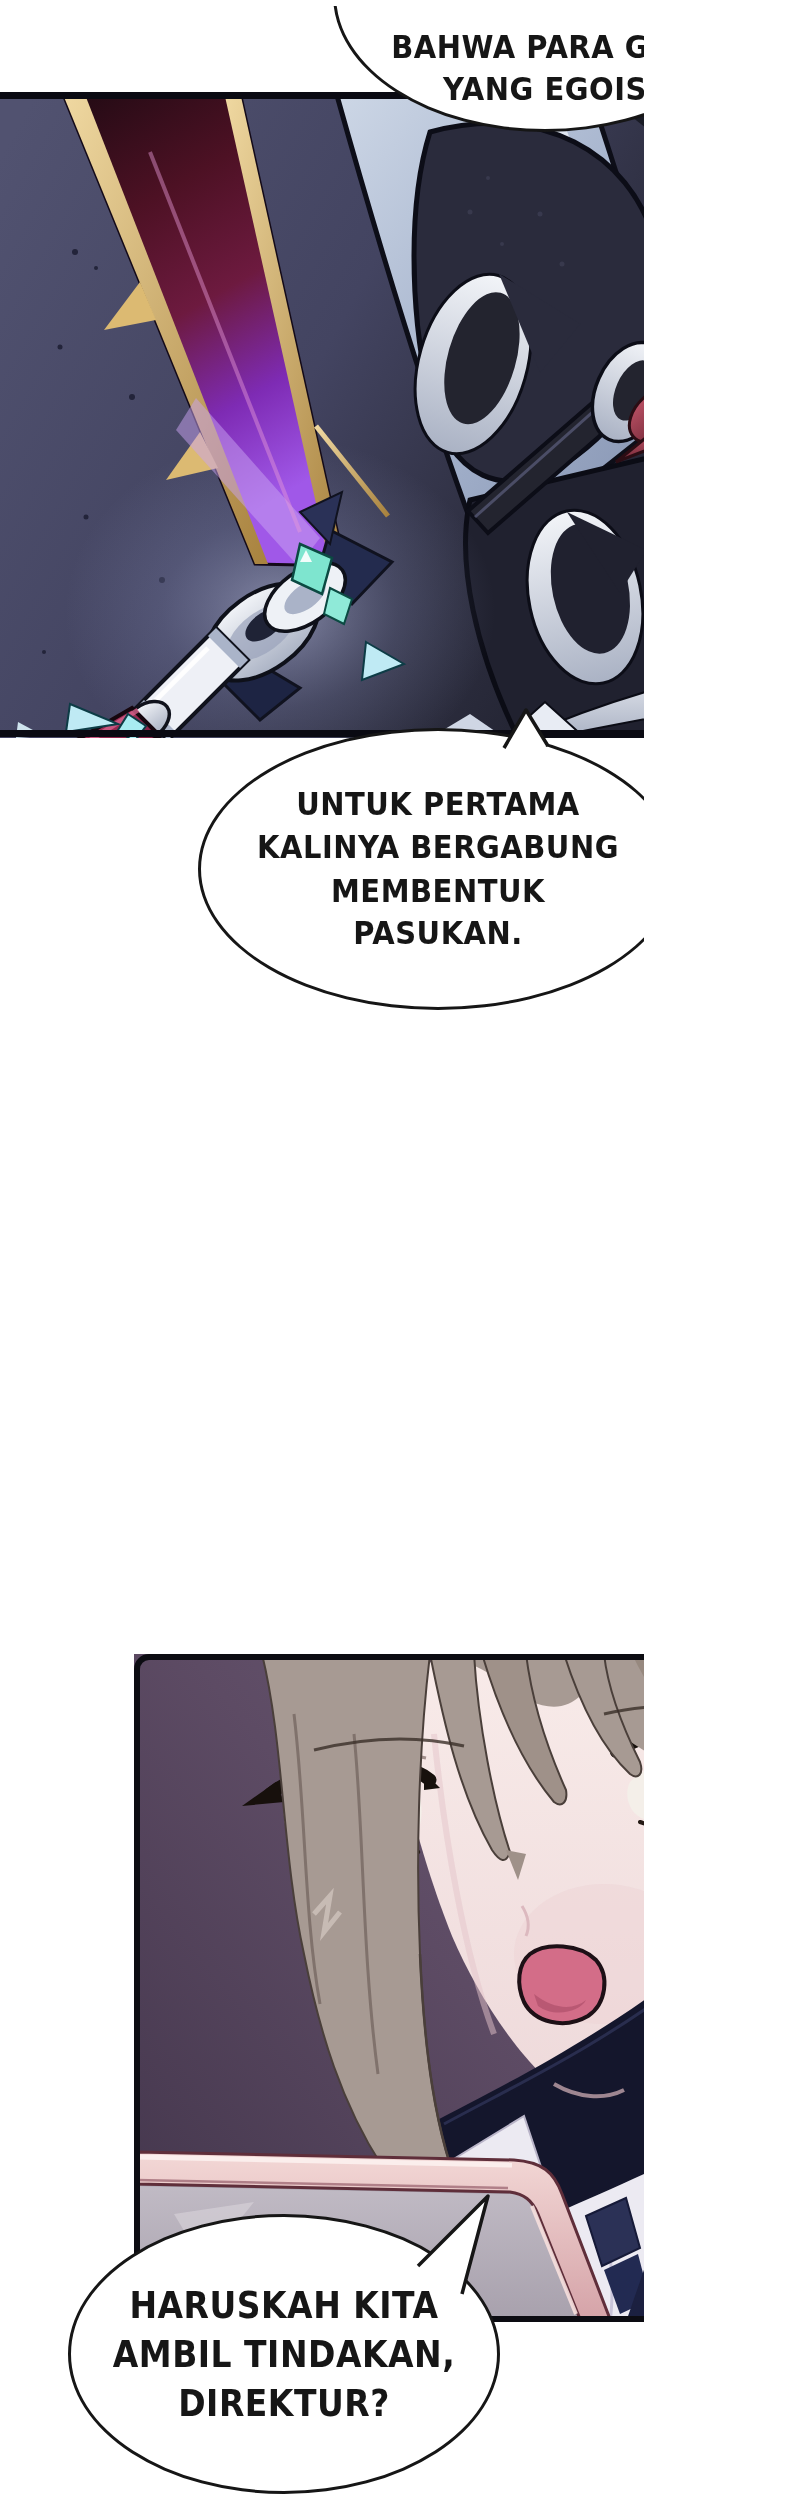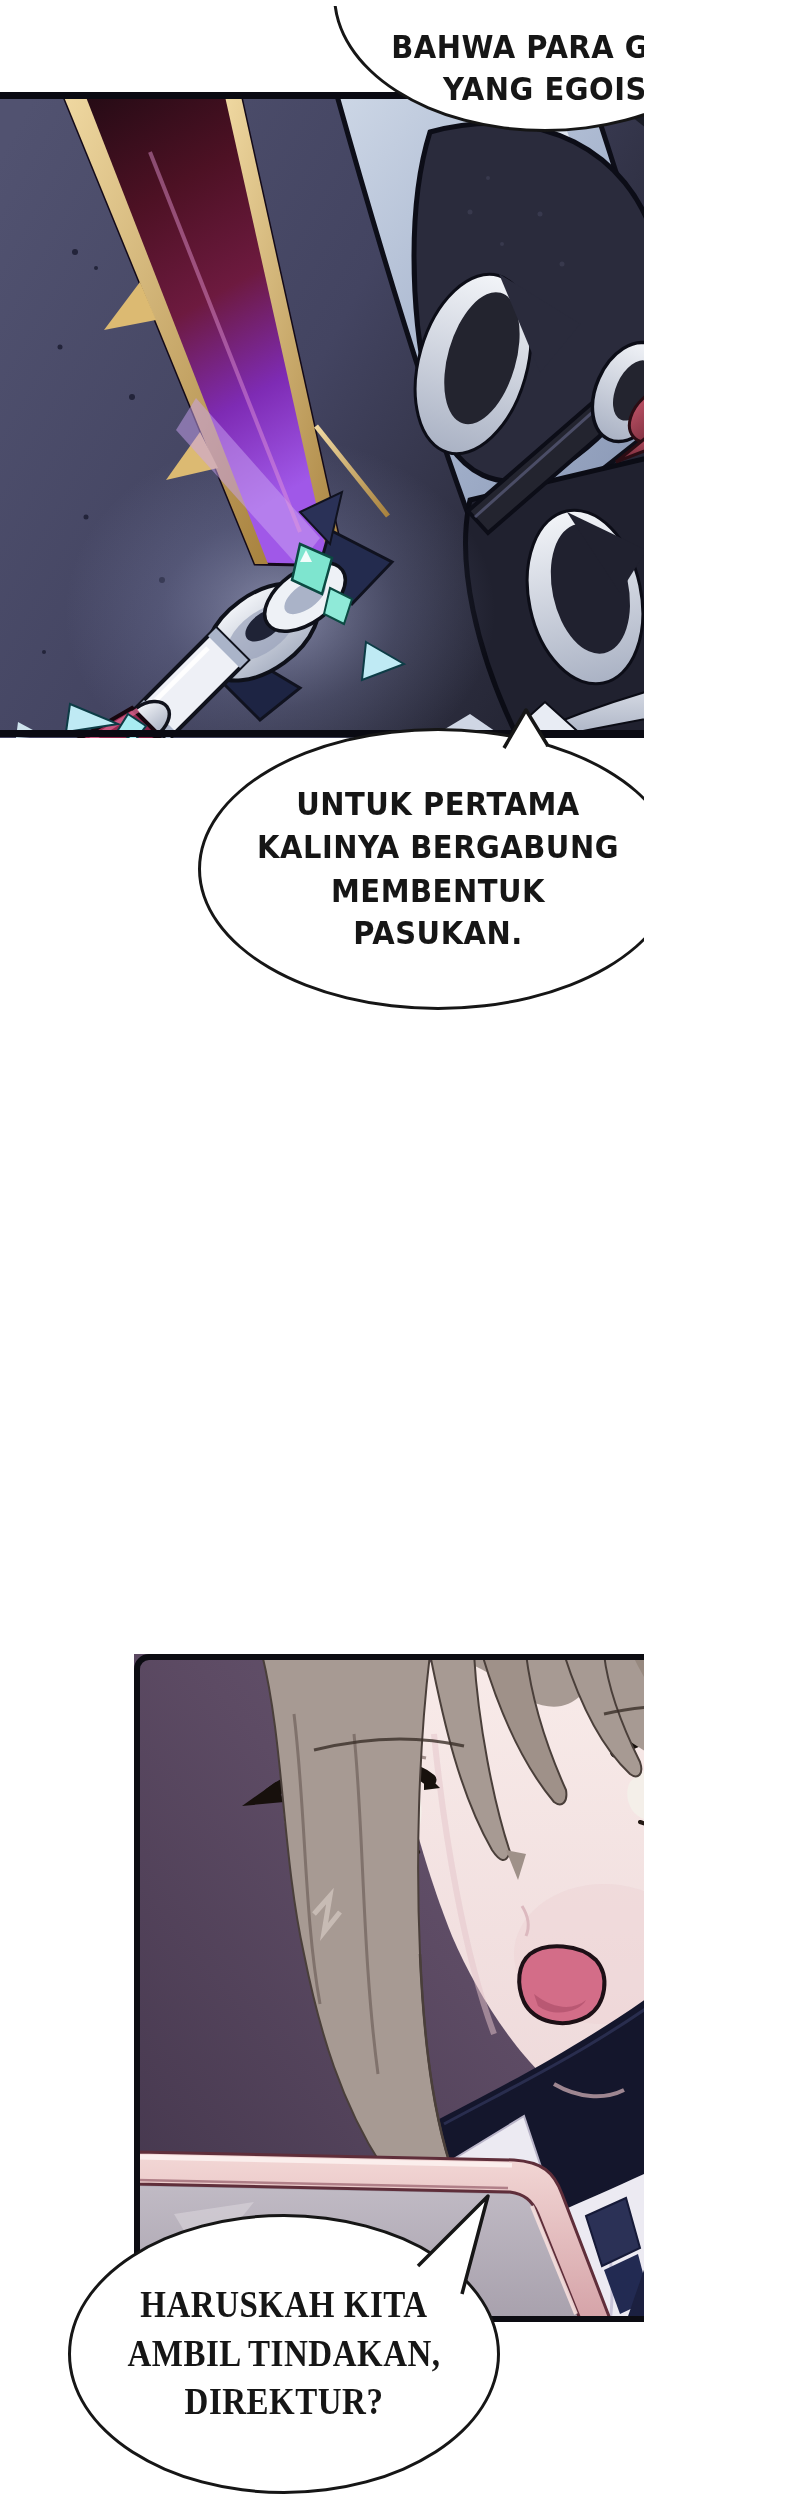"HARUSKAH KITA" #bubble-bot { font-family: Liberation Serif, serif -> none }
